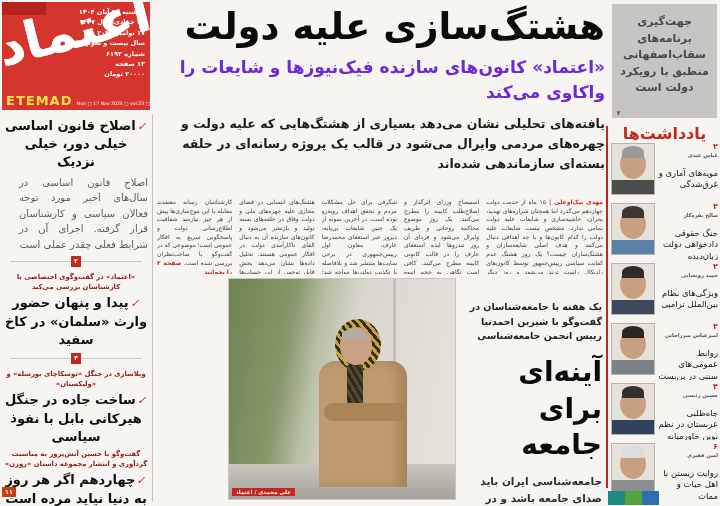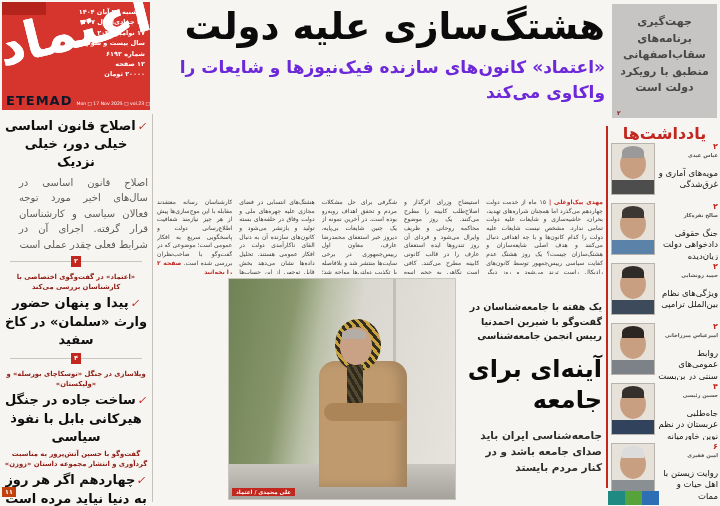"ETEMAD" #m-latin { color: #0f172a -> #fde047 }
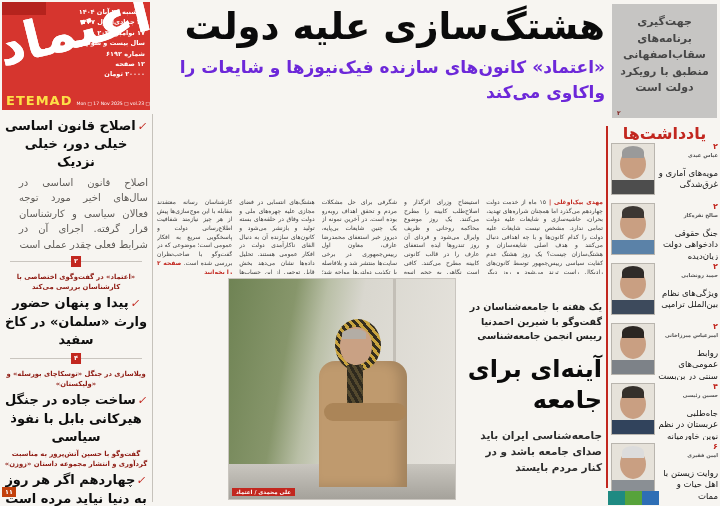"یافته‌های تحلیلی نشان می‌دهد بسیاری" div { html: none -> <div>یافته‌های تحلیلی نشان می‌دهد بسیاری از هشتگ‌هایی که علیه دولت و چهره‌های مردمی وایرال می‌شود در قالب یک پروژه رسانه‌ای در حلقه بسته‌ای سازماندهی شده‌اند</div> }
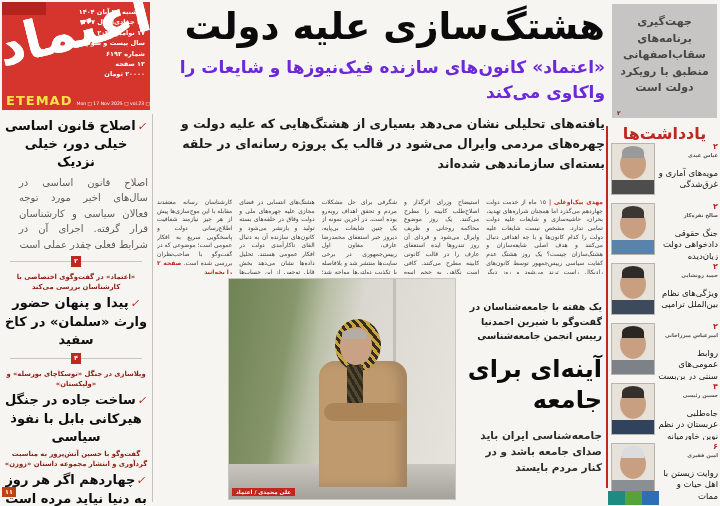"آینه‌ای برای جامعه" #iv-title { font-size: 24px -> 28px }
